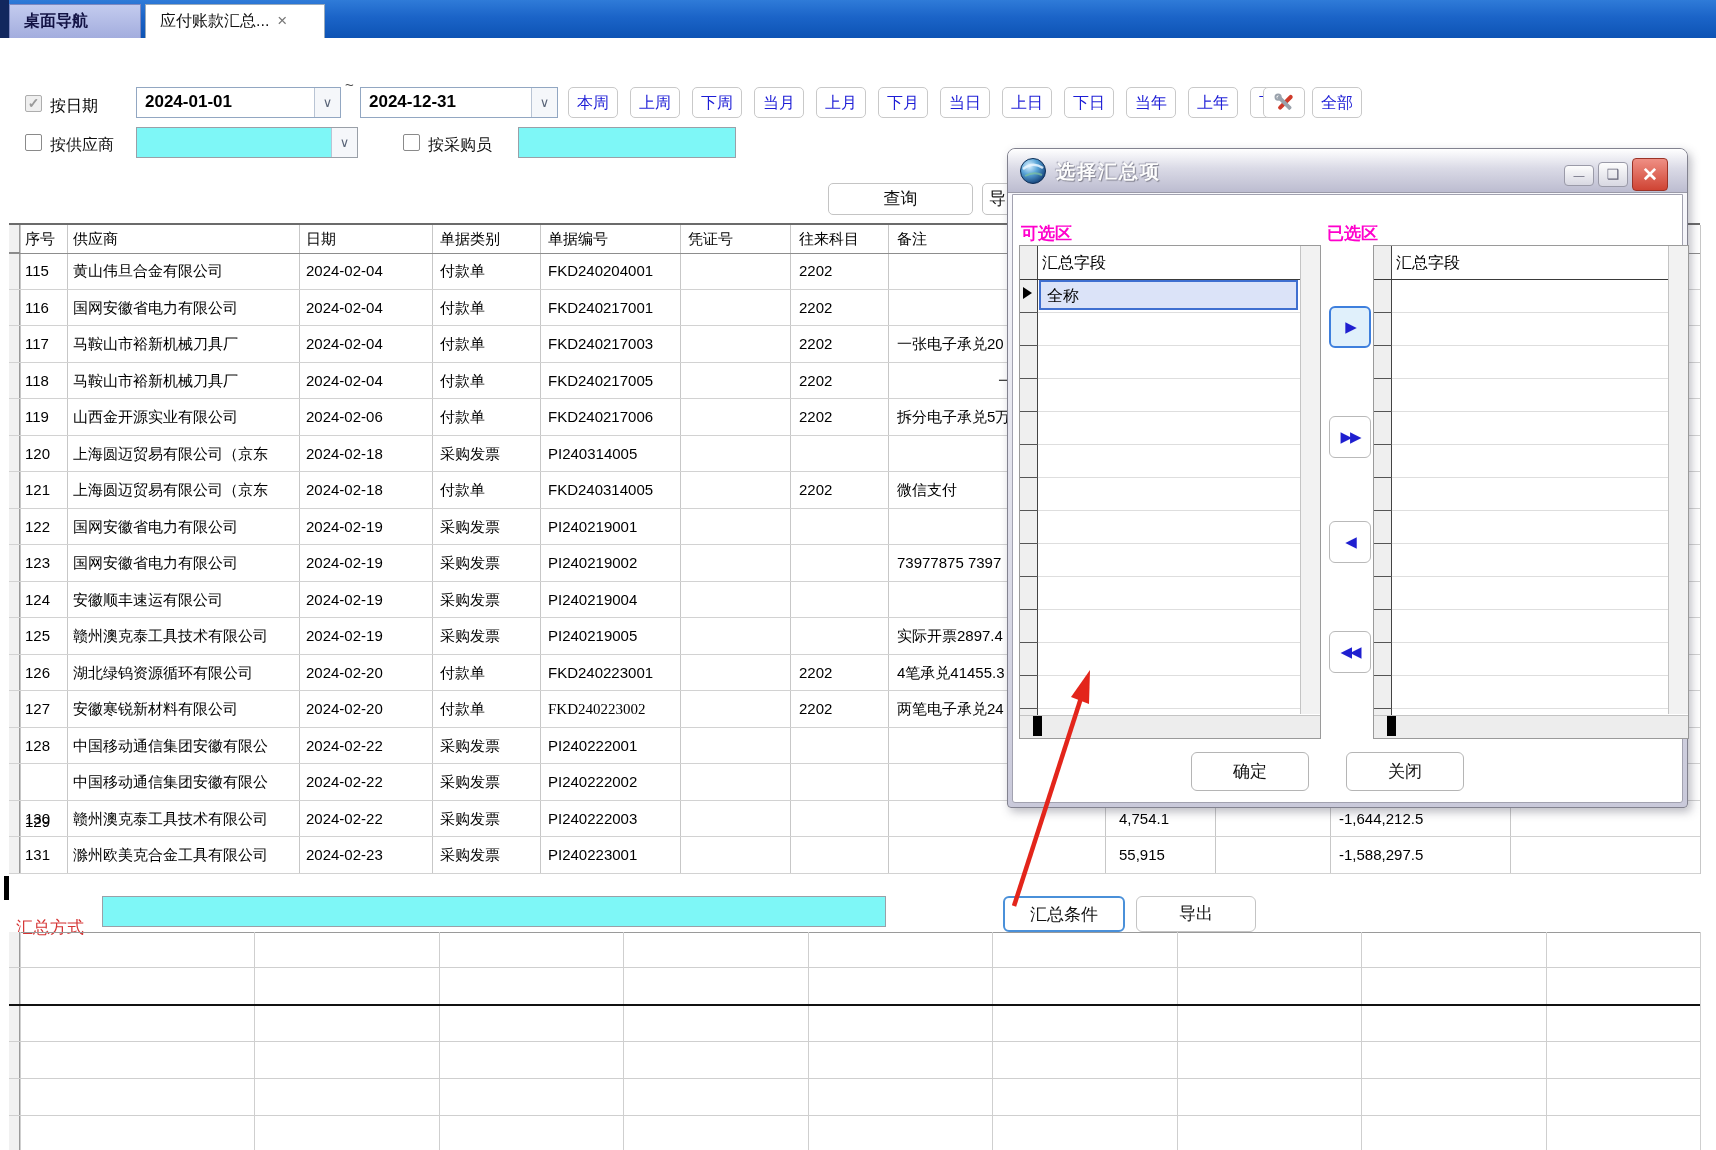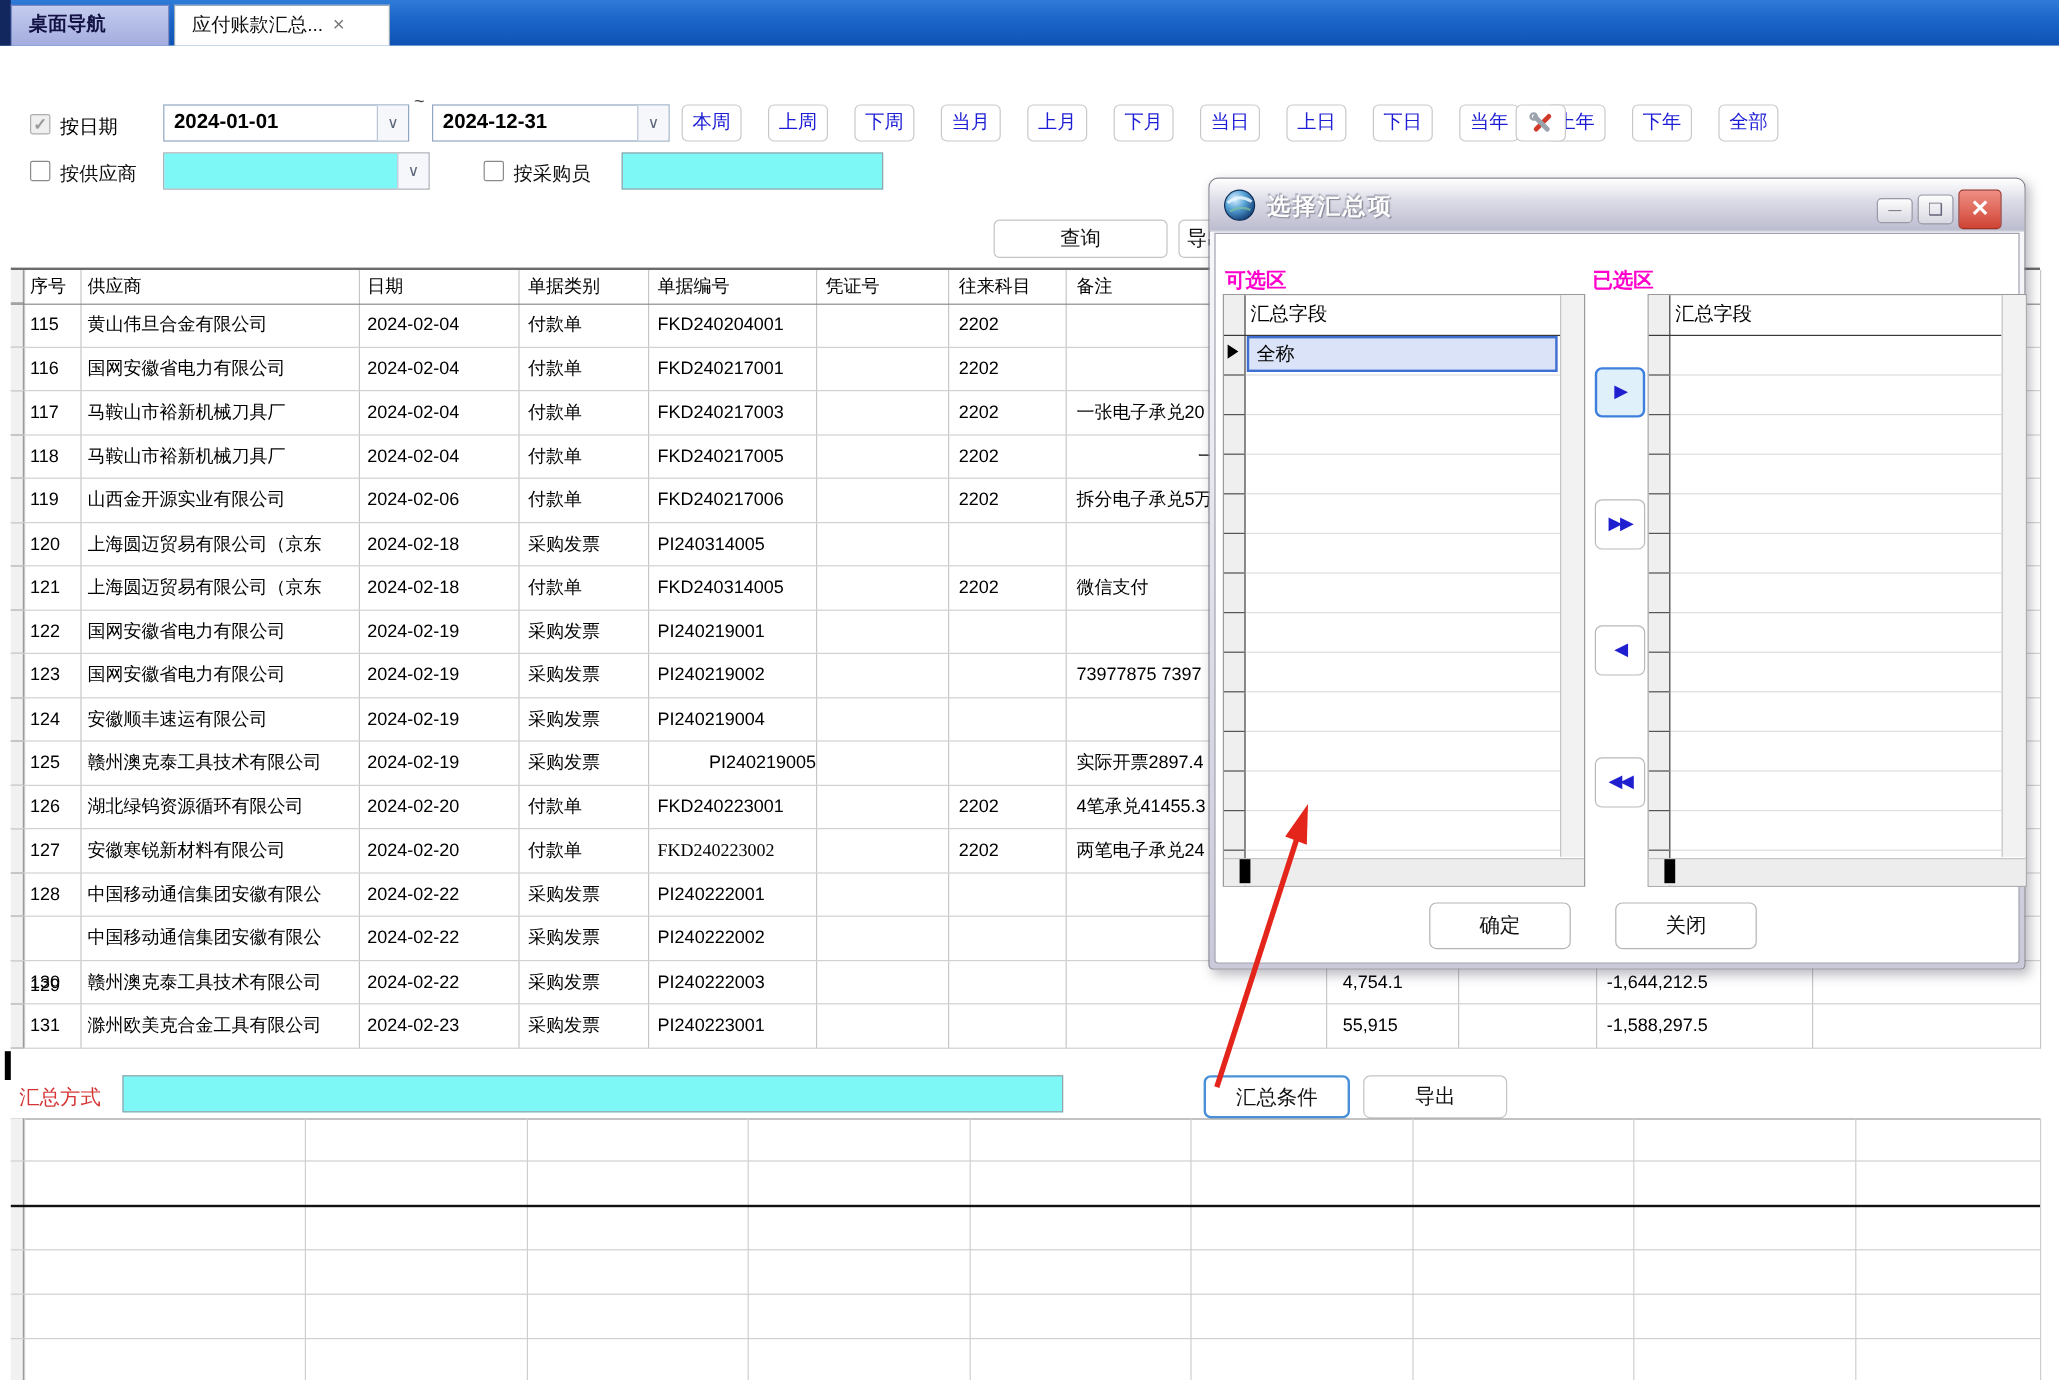"本周" #quick-buttons { gap: 22px -> 12px }
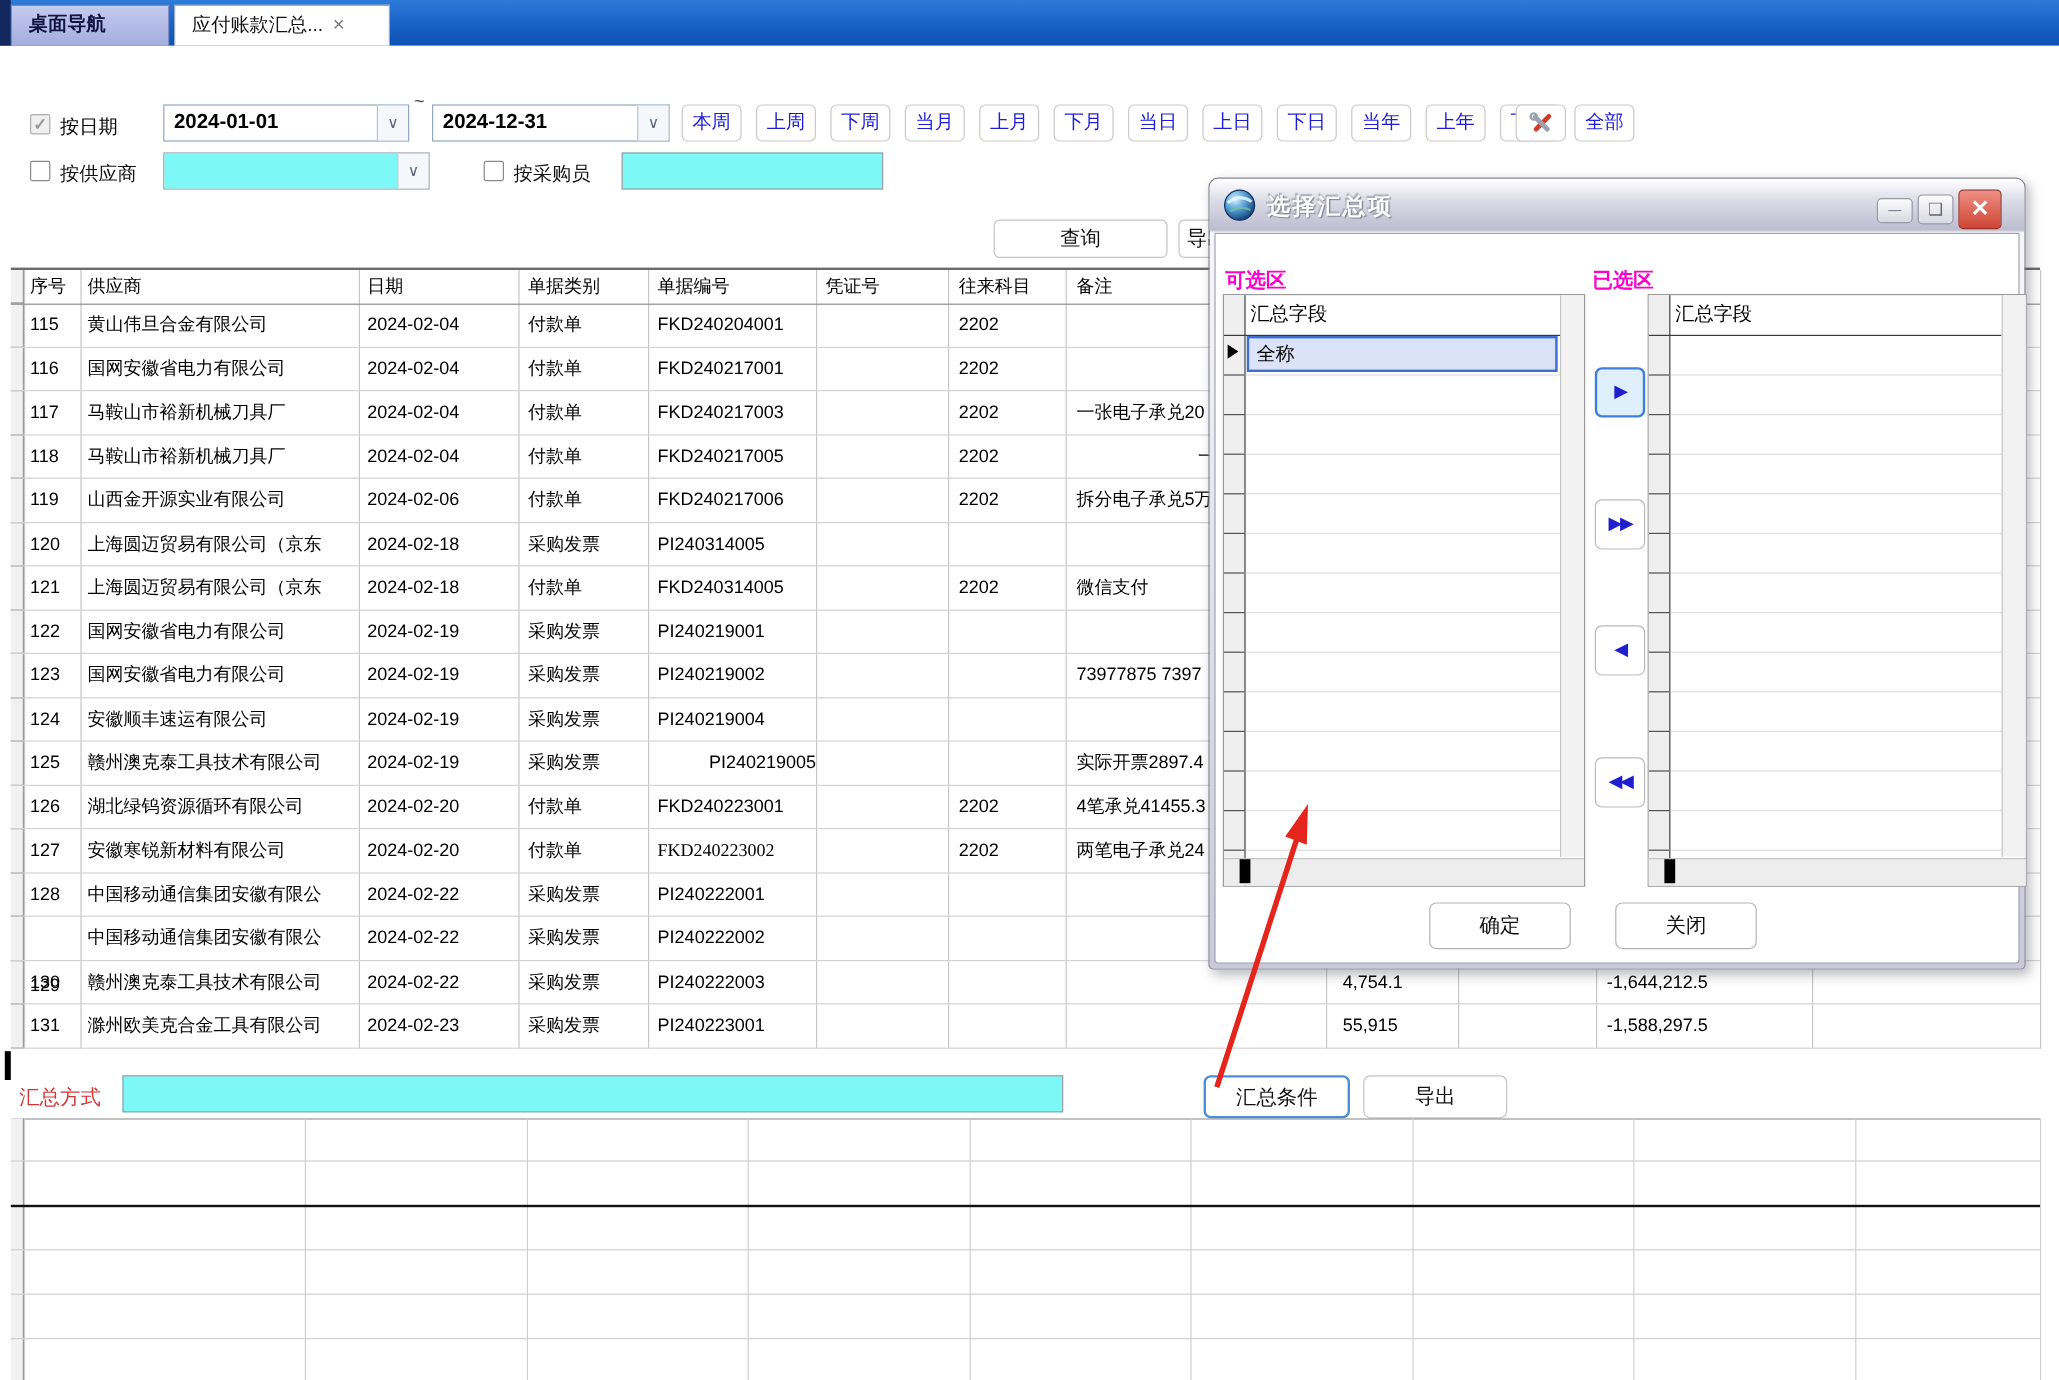"PI240219005" div.cell { text-align: right -> none }
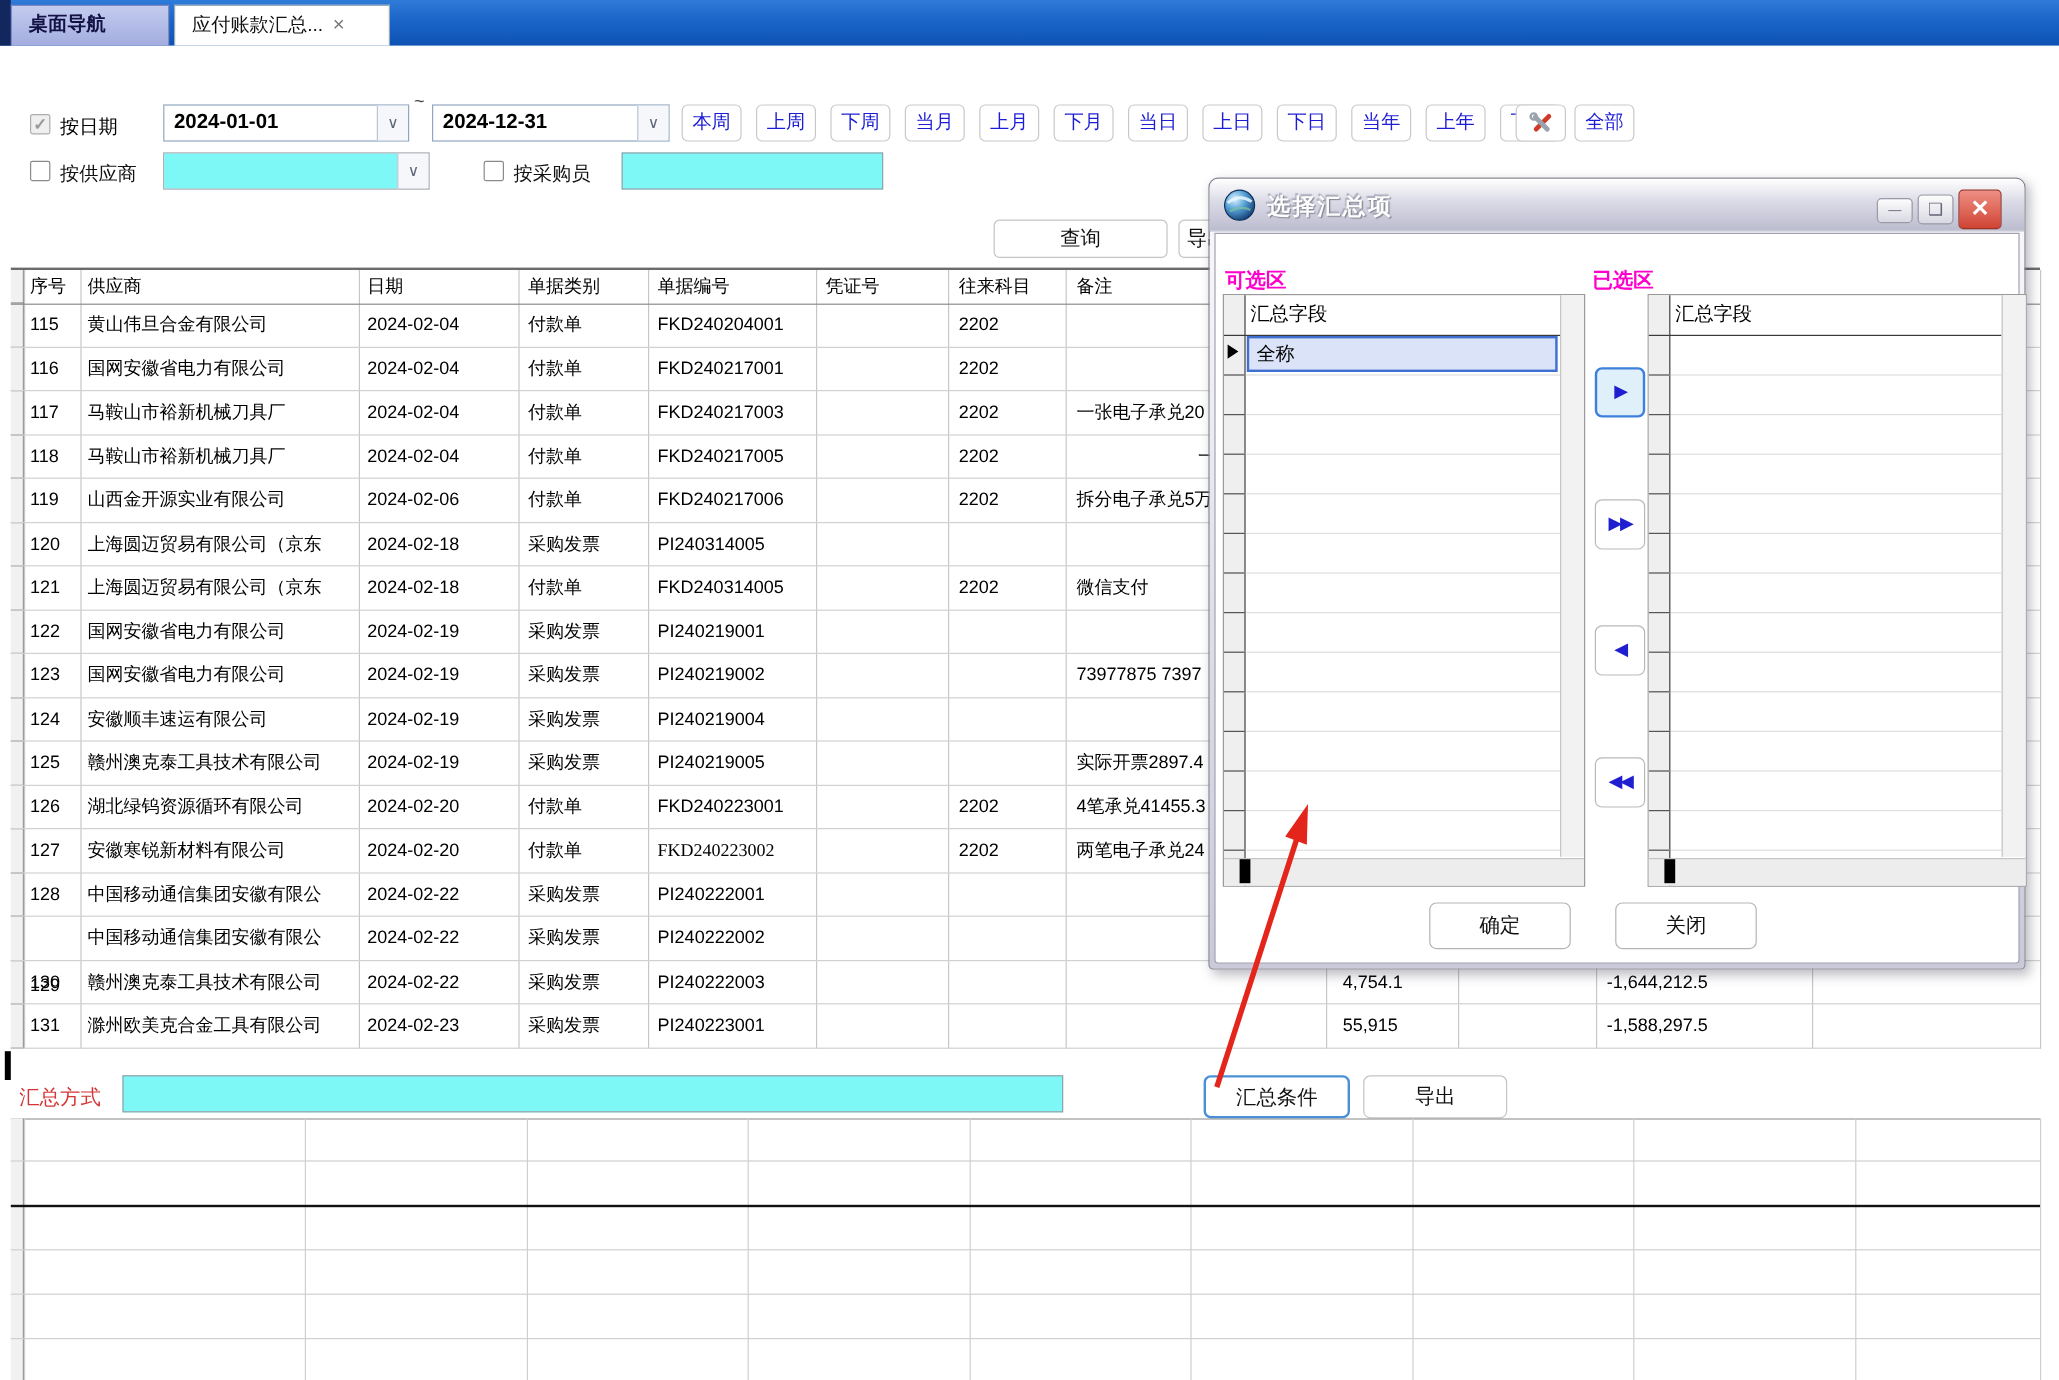"汇总方式" .redlbl { margin-top: none -> 13px }
